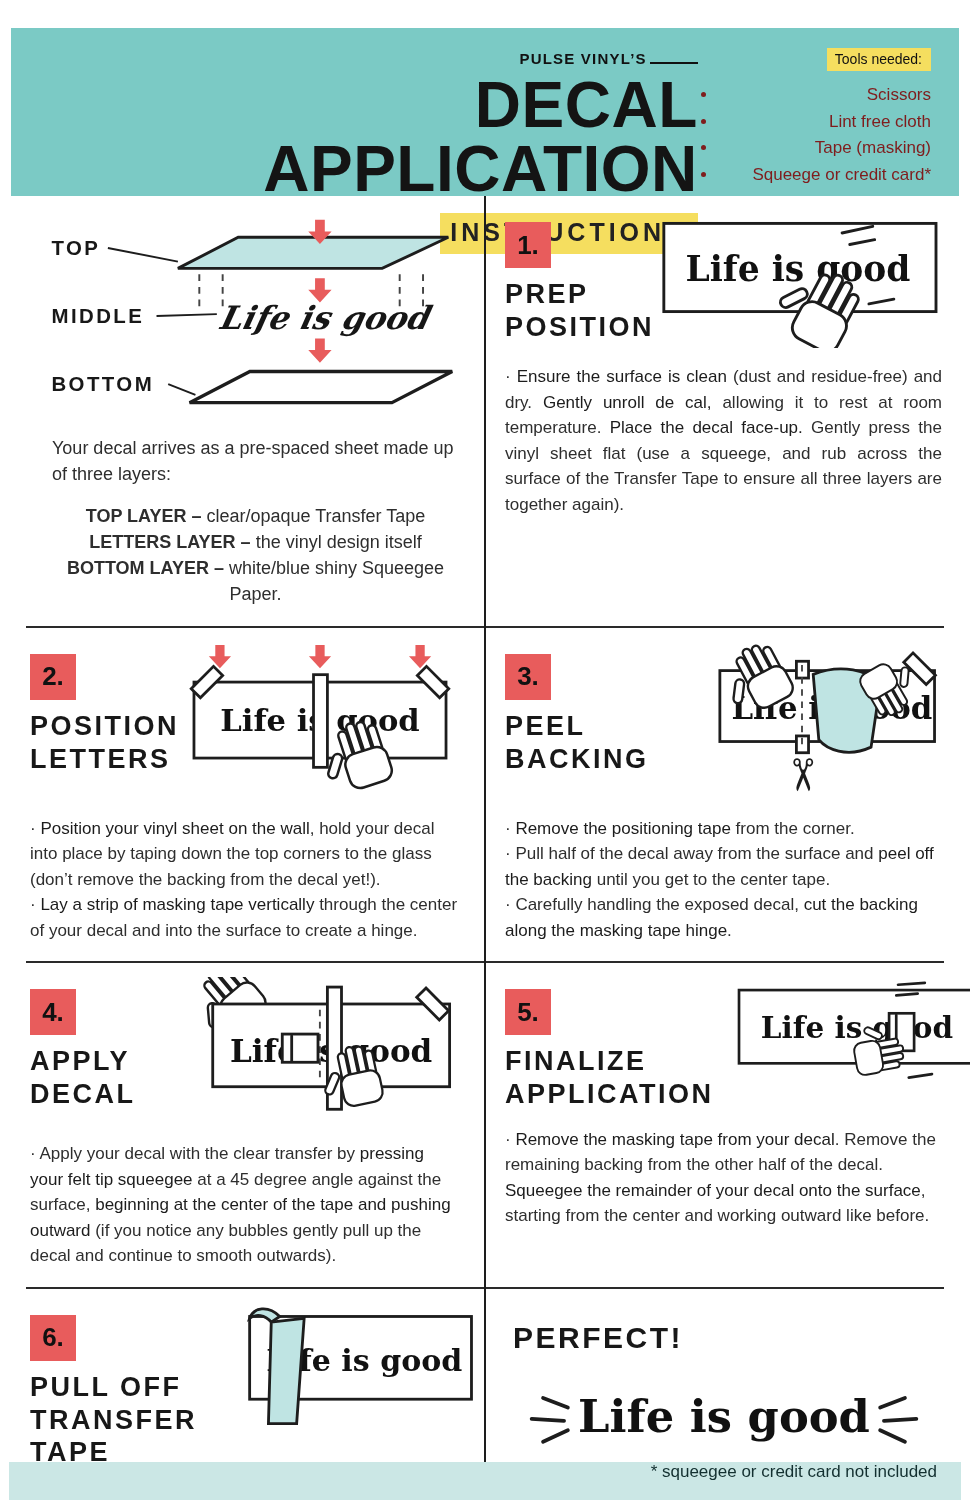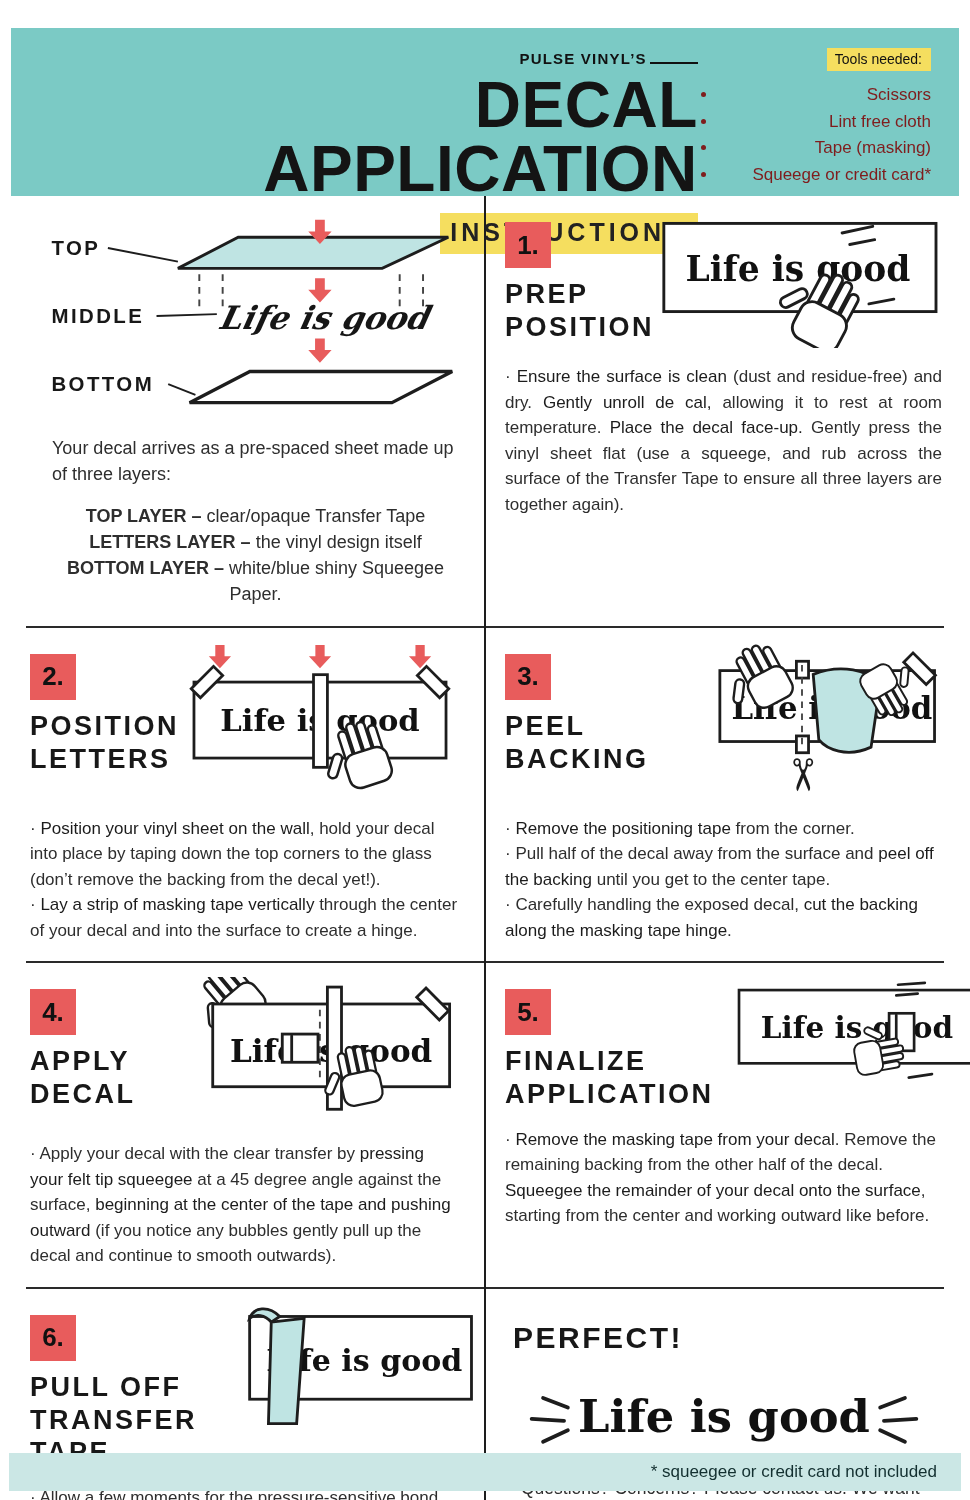"* squeegee or credit card" .footer { align-items: center -> flex-start; bottom: 9px -> 0 }
